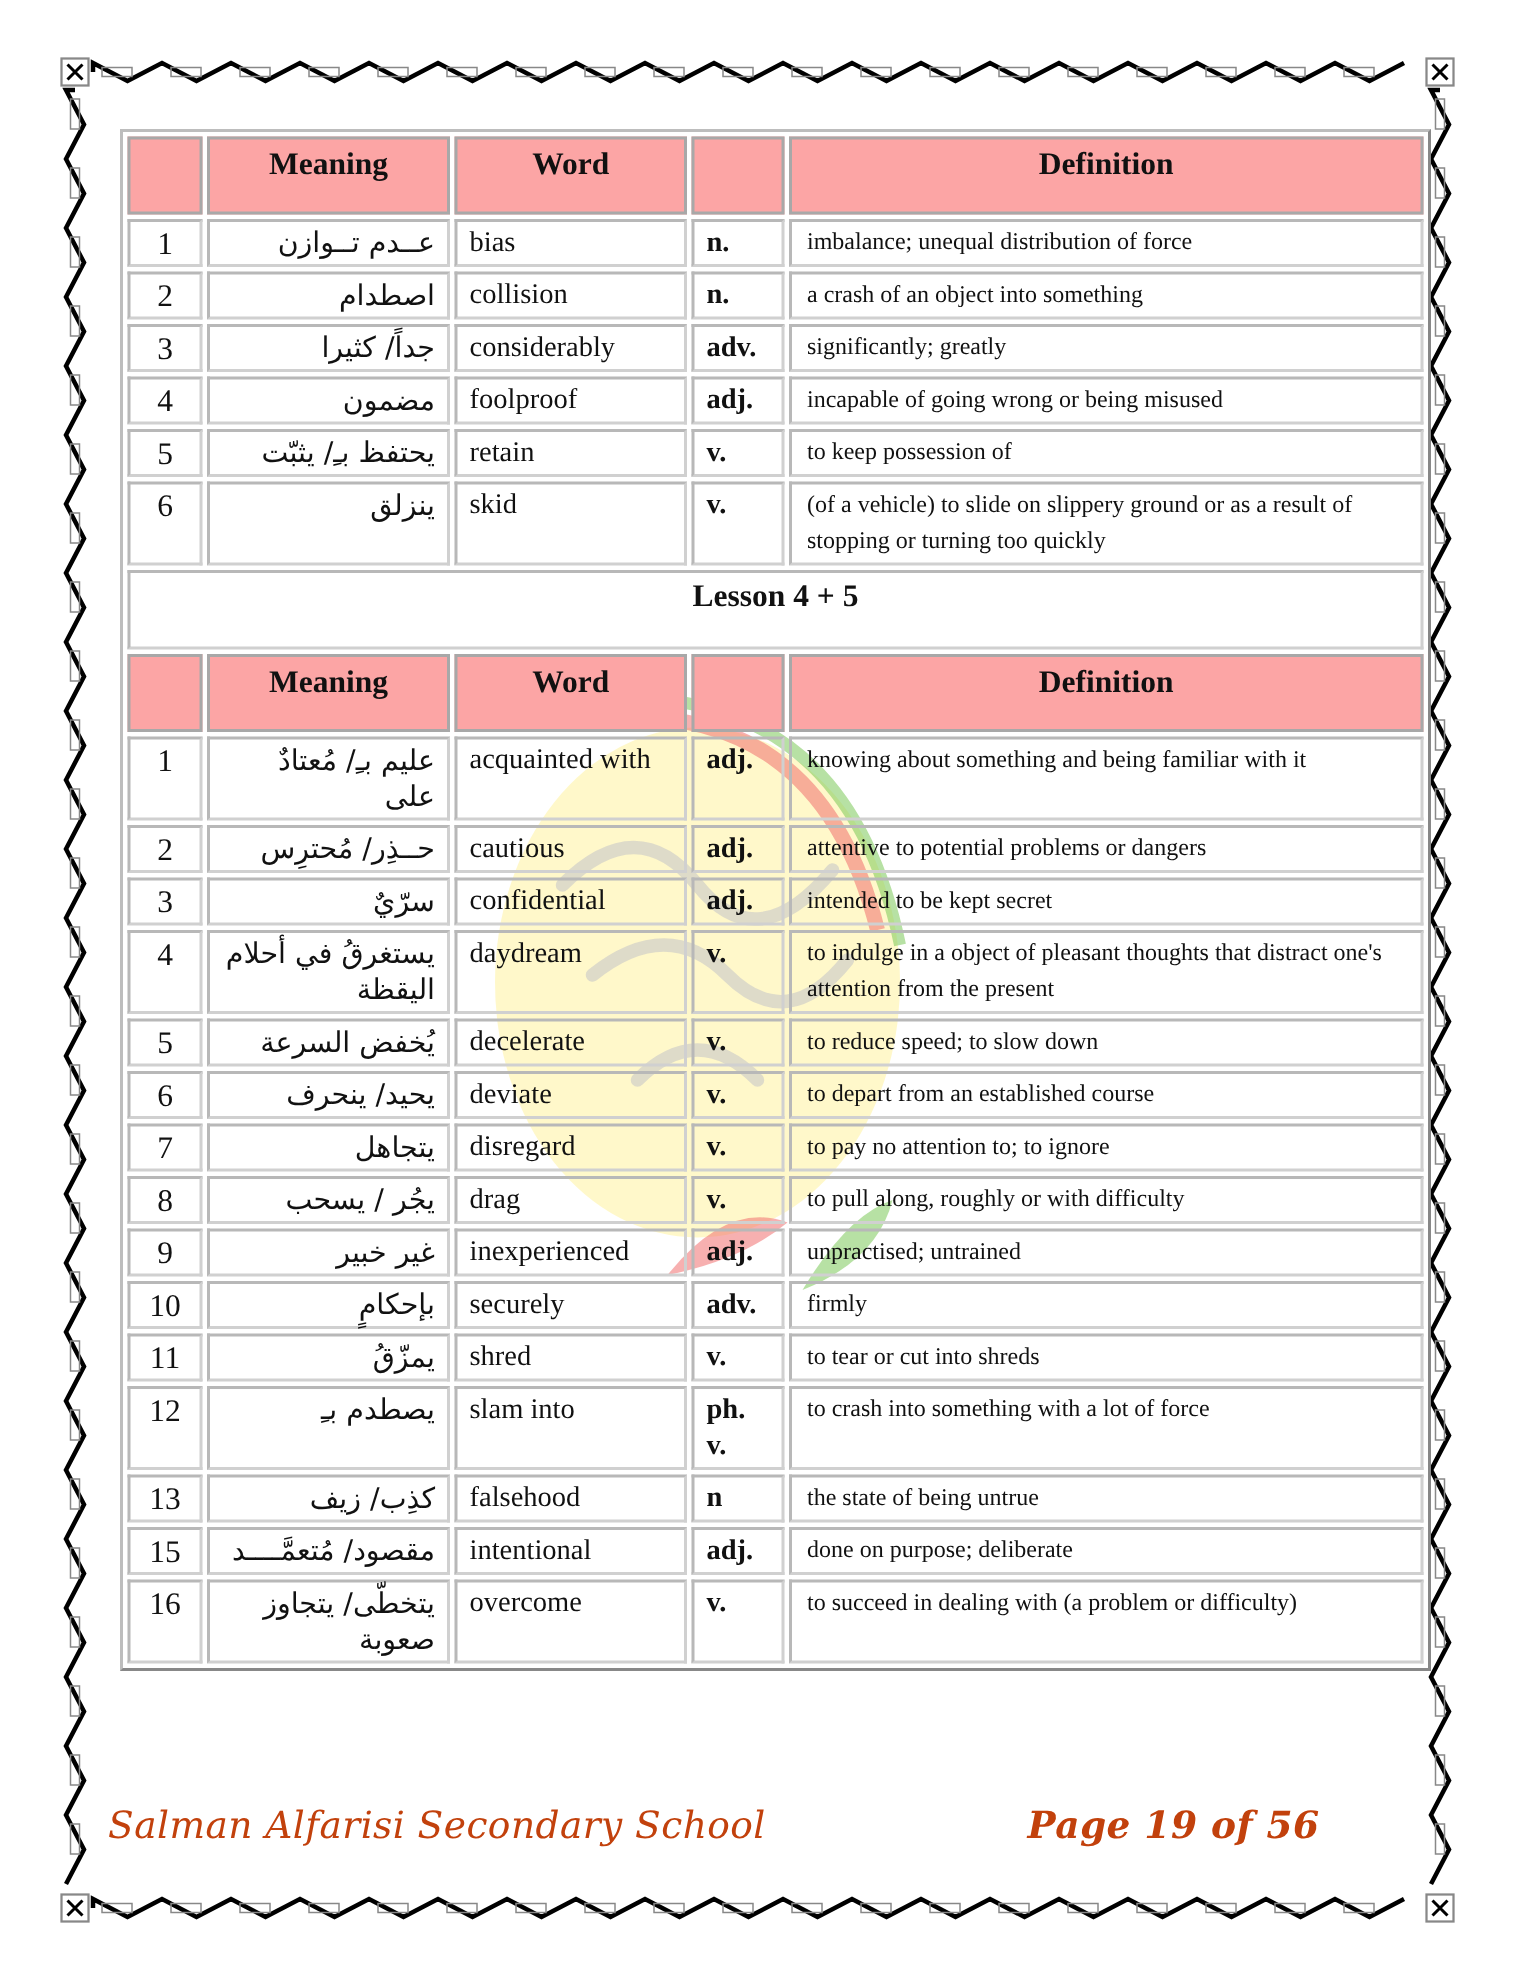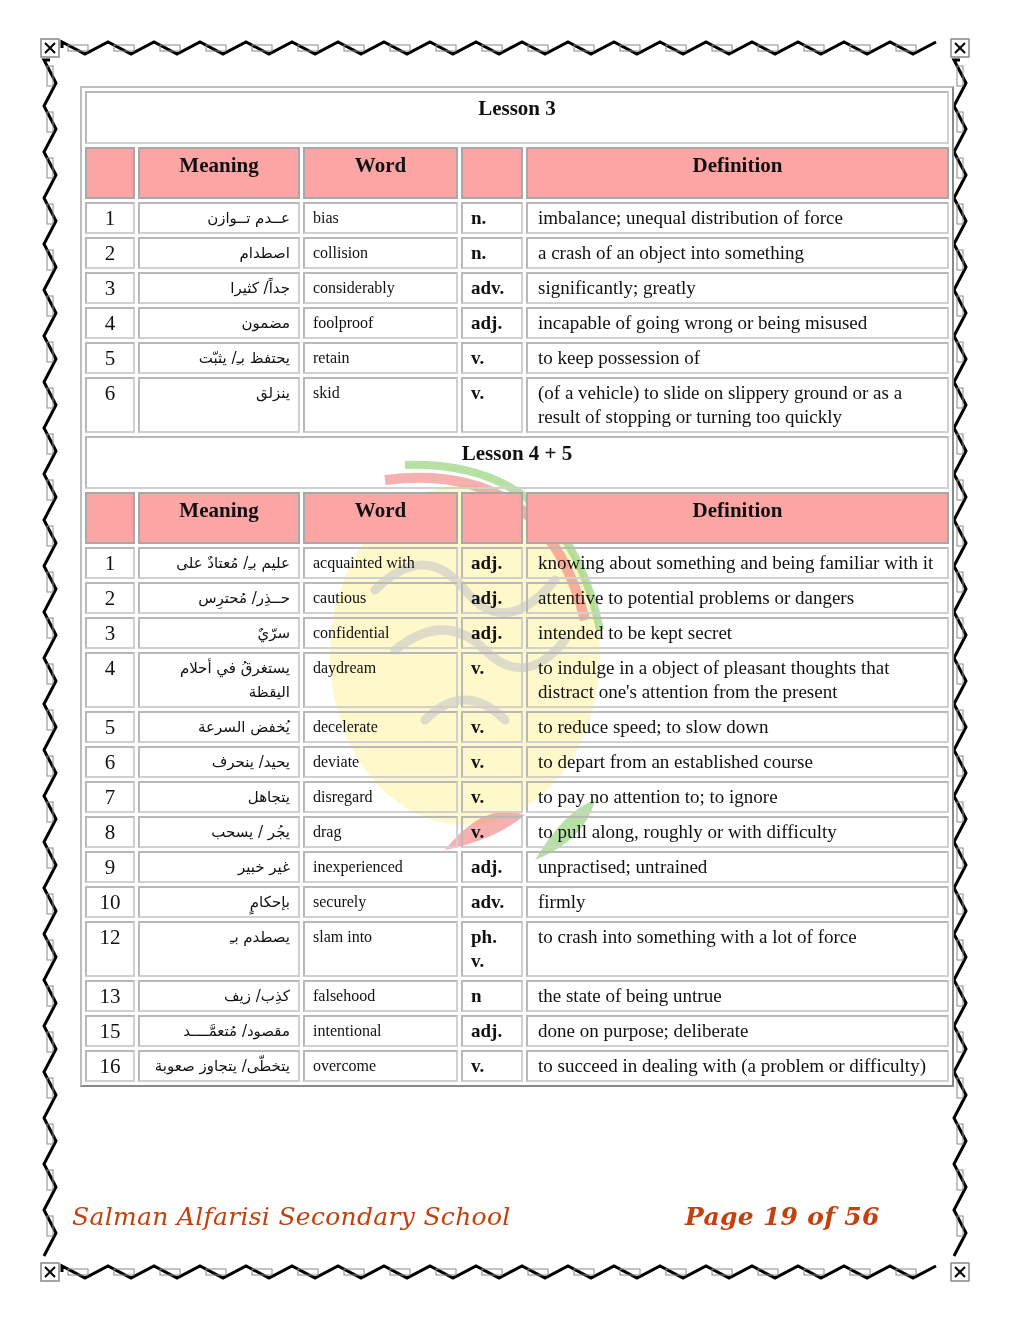"Lesson 3" tr.lesson-title { html: <tr> <td>Lesson 3</td> </tr> -> none }
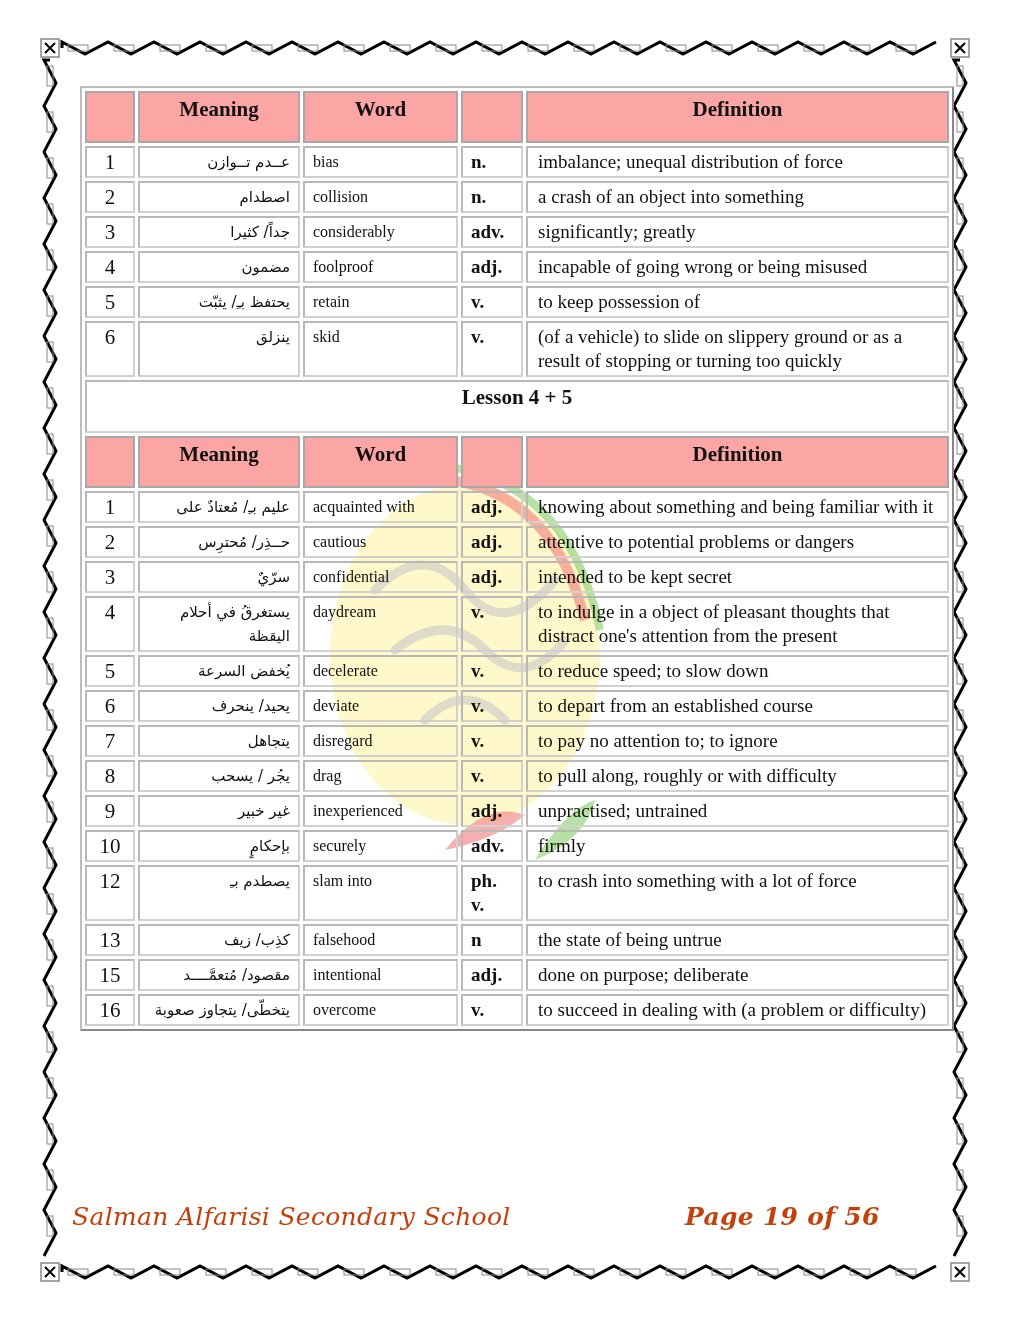"عــدم تــوازن" td.meaning { font-size: 15px -> 19px }
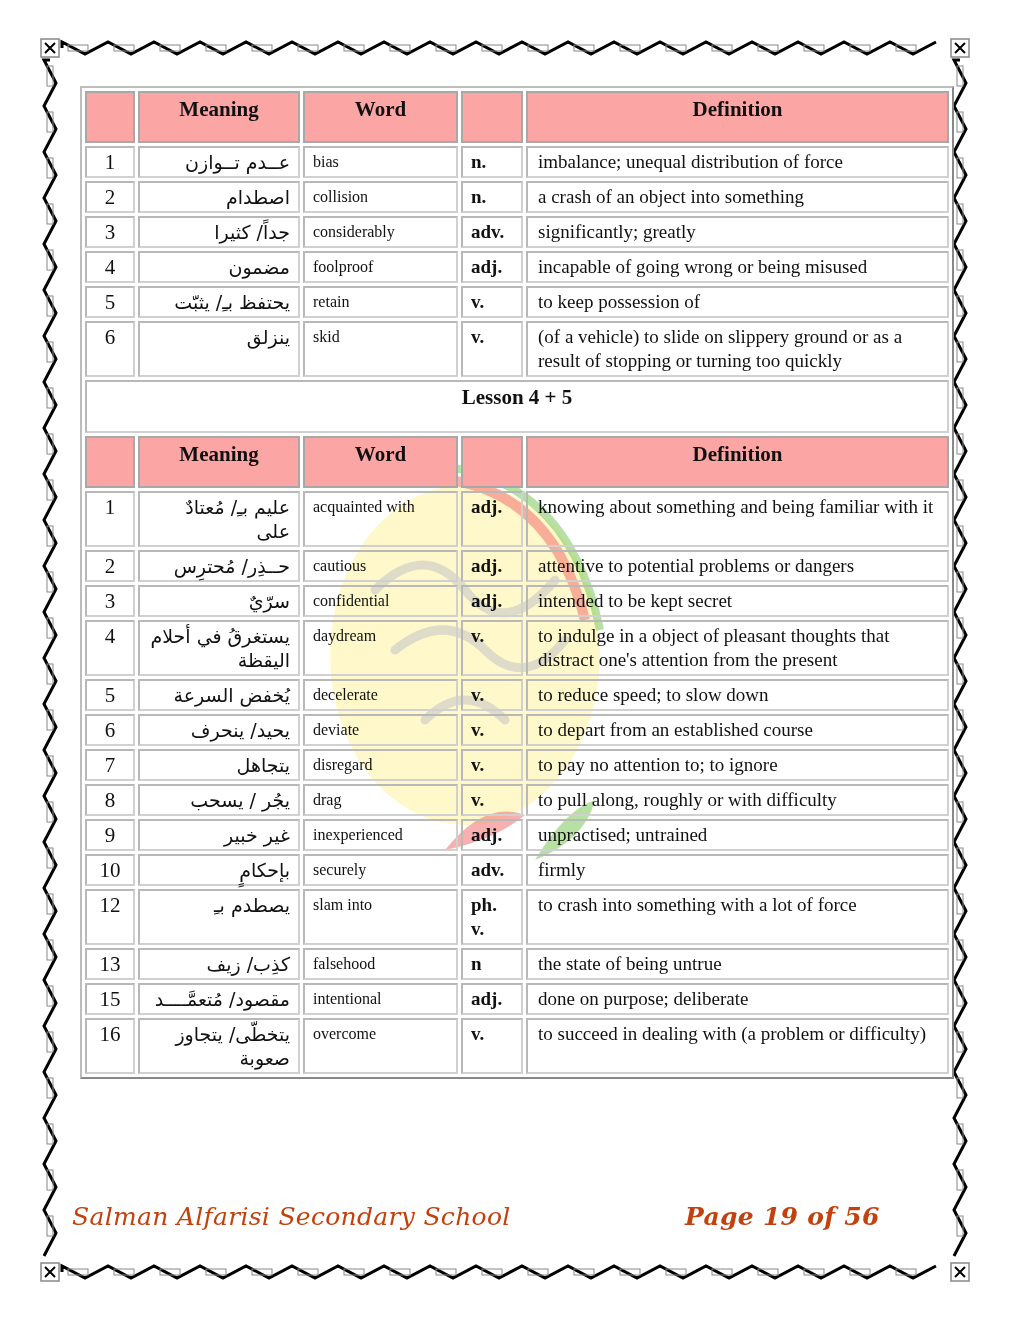"bias" td.word { font-size: 16px -> 19px }
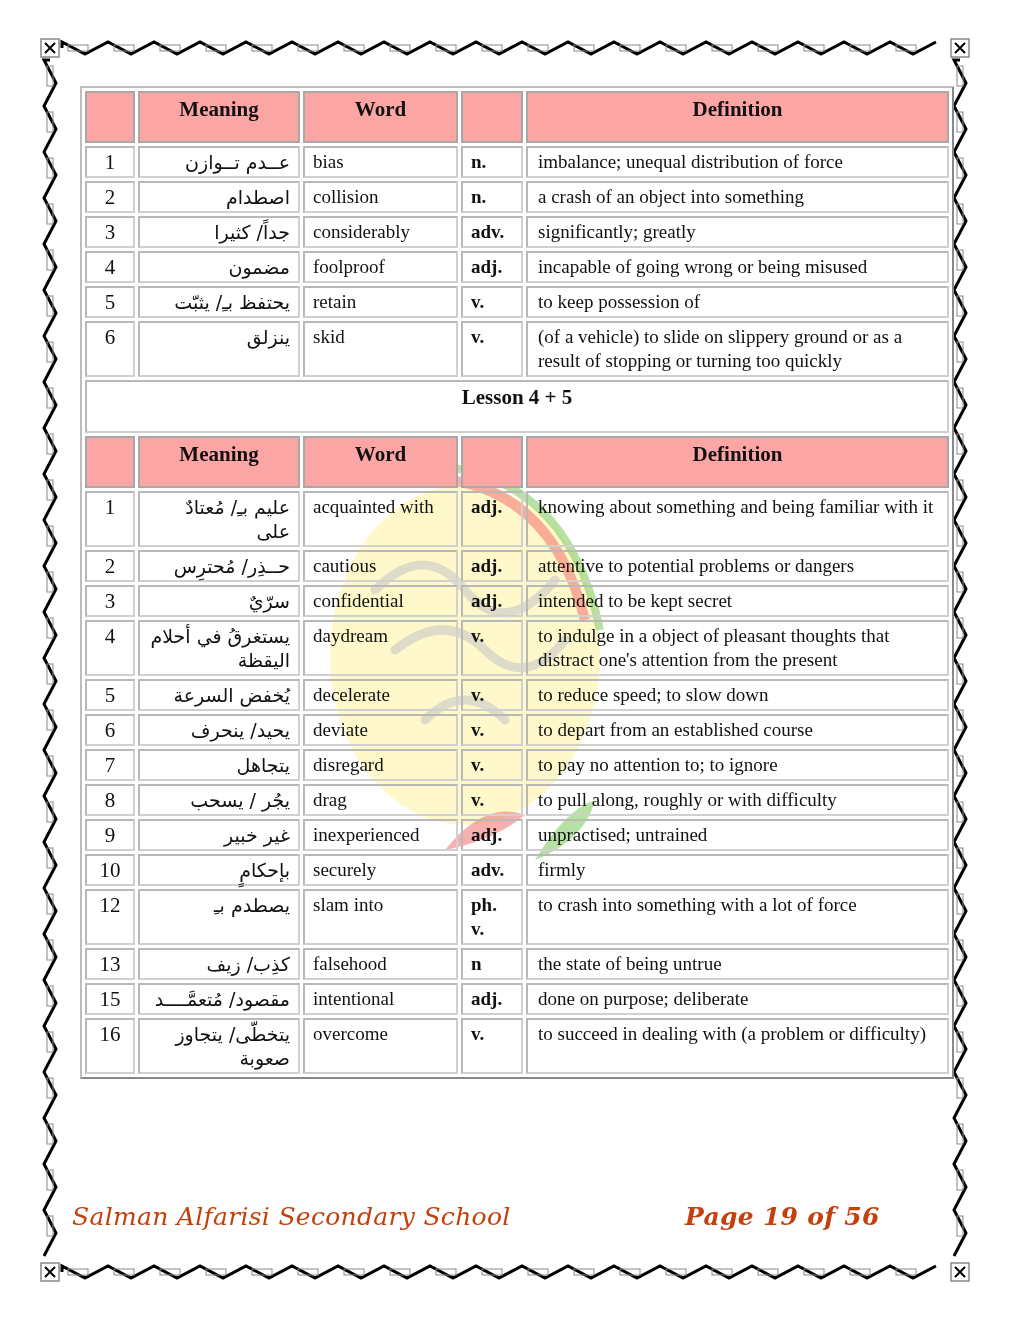"imbalance; unequal distribution of force" td.def { font-size: 19px -> 16px }
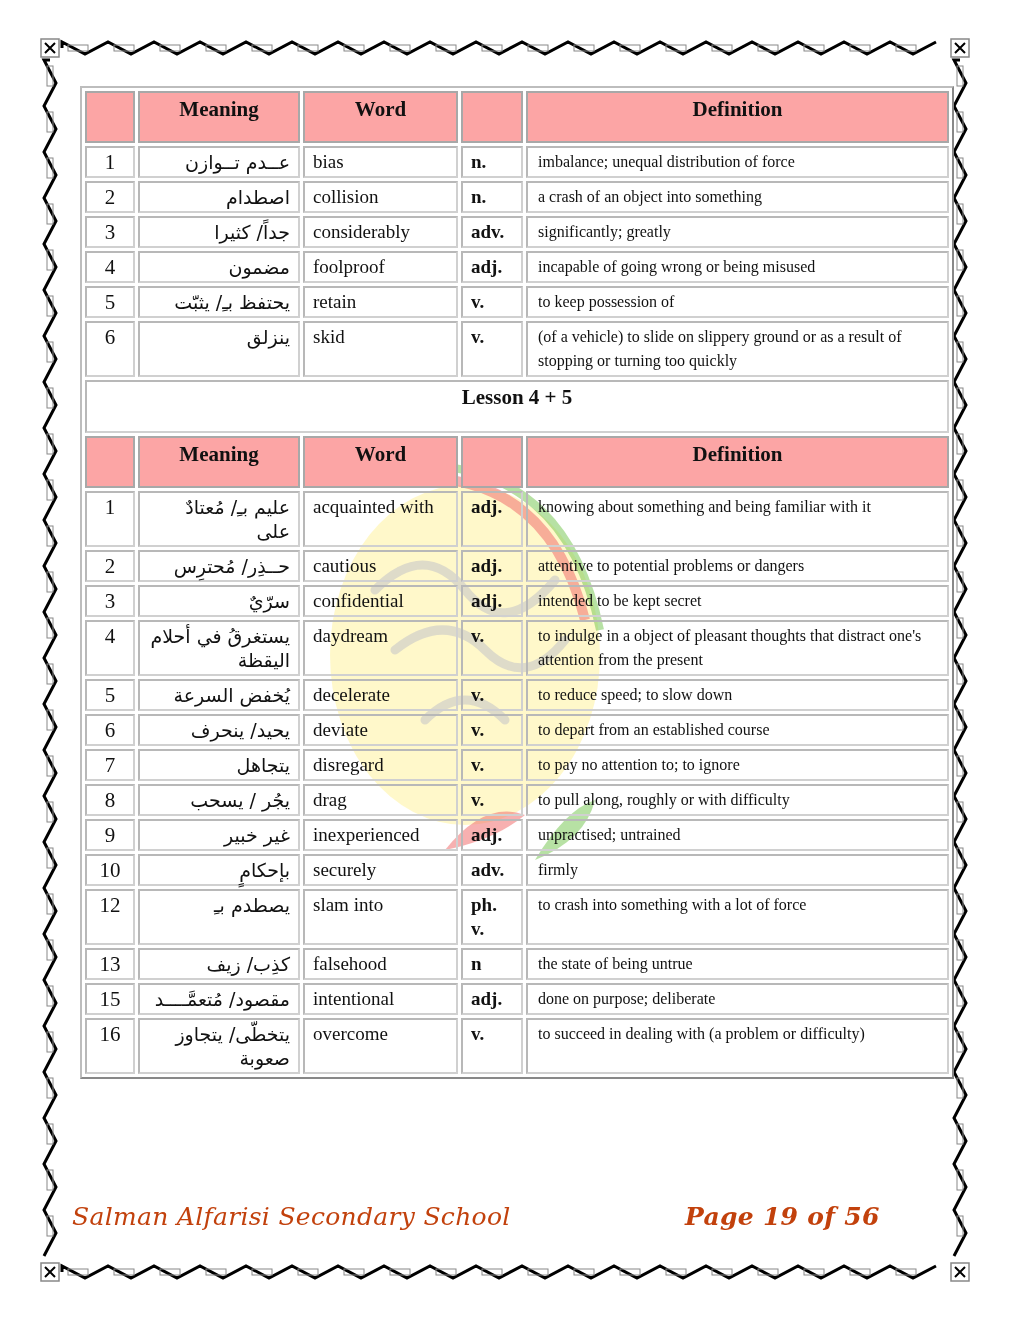"11" tr { html: none -> <tr> <td>11</td> <td>يمزّقُ</td> <td>shred</td> <td>v.</td> <td>to tear or cut into shreds</td> </tr> }
